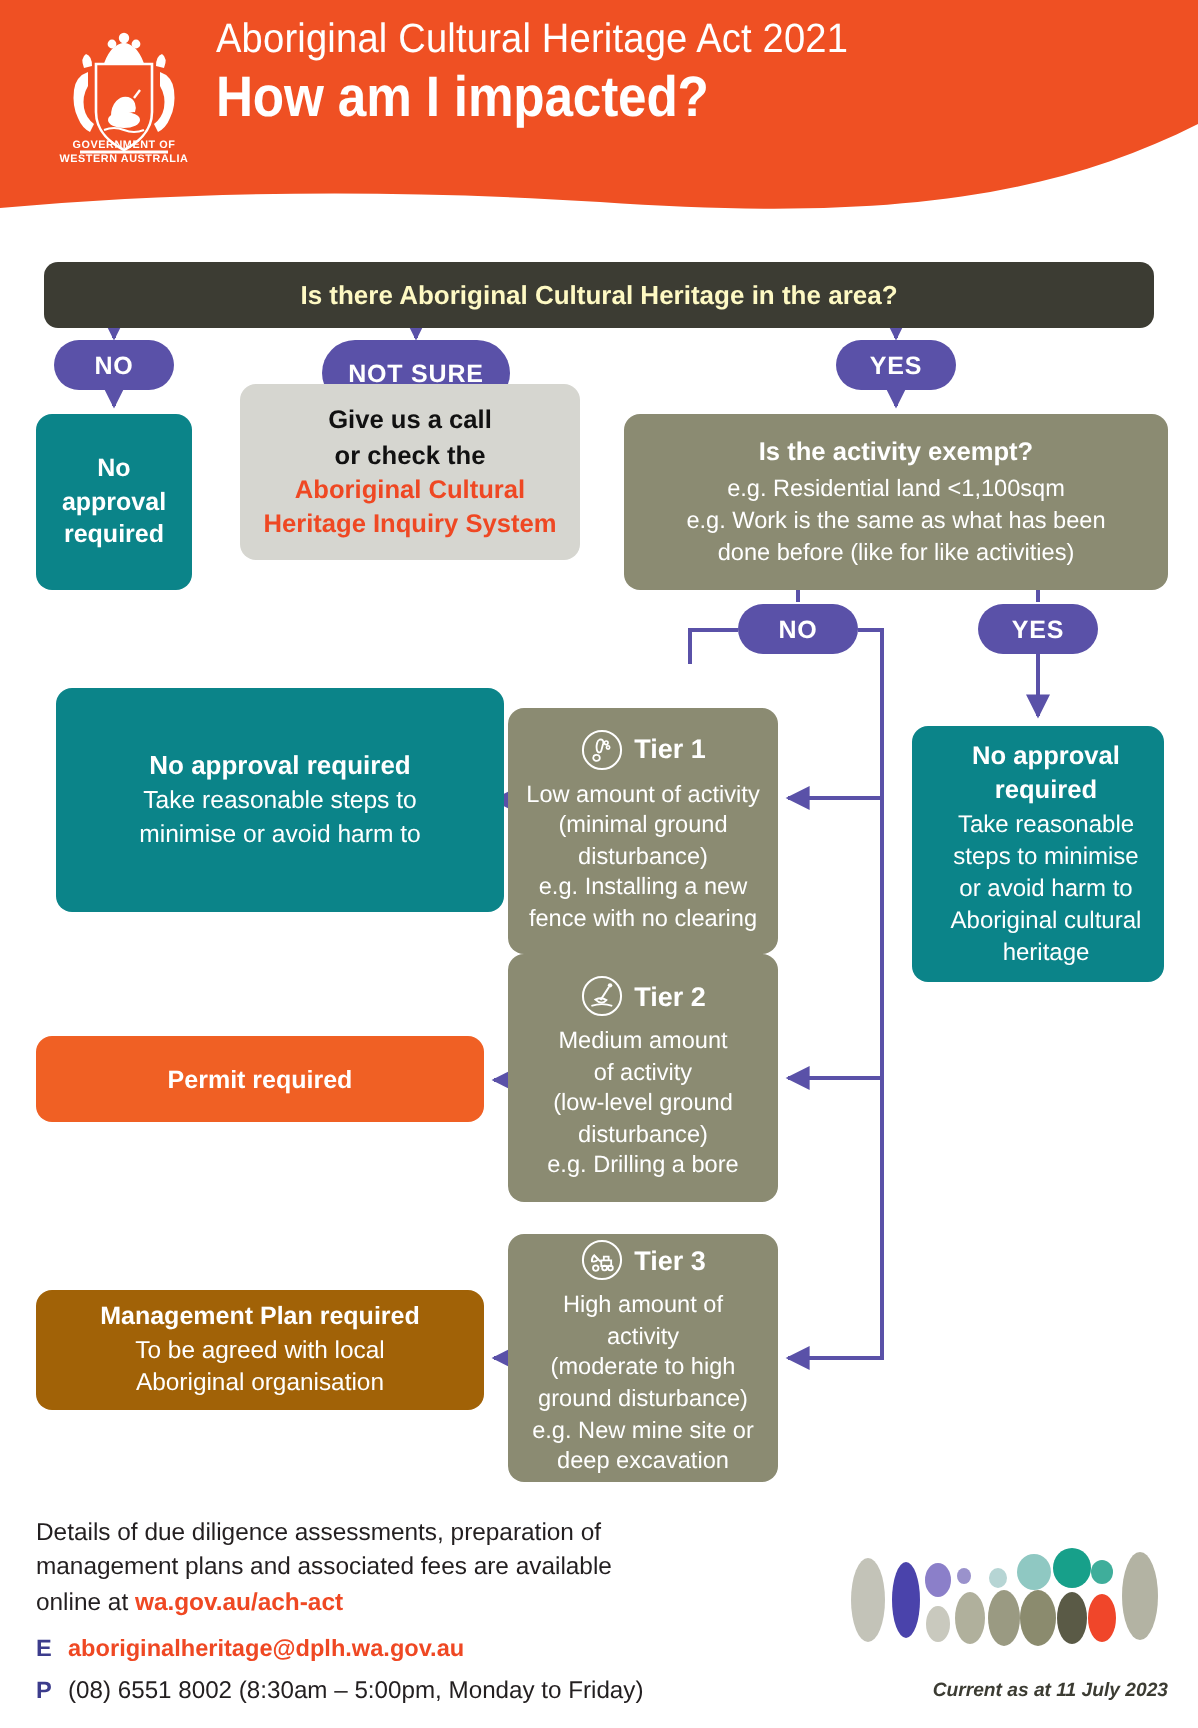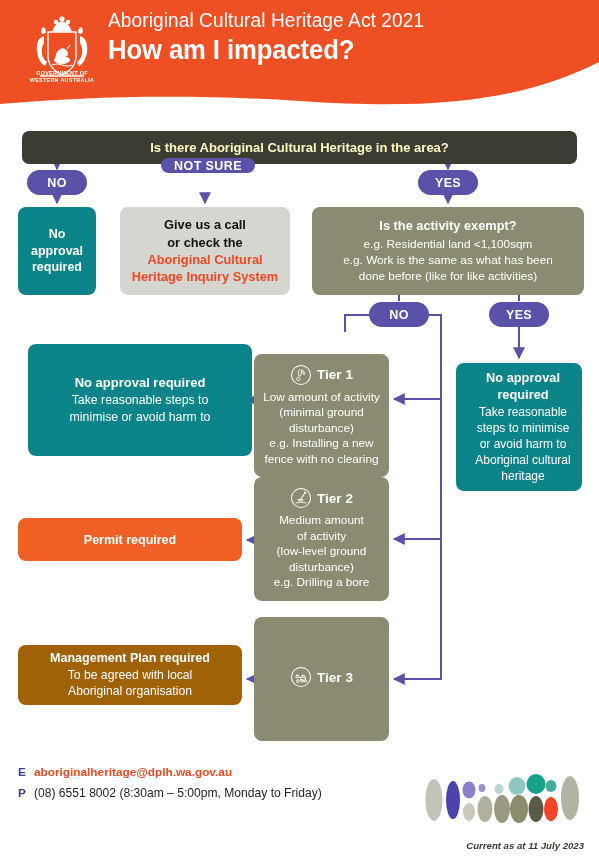"NOT SURE" #pill-notsure { height: 15px -> 33px; top: 158px -> 170px }
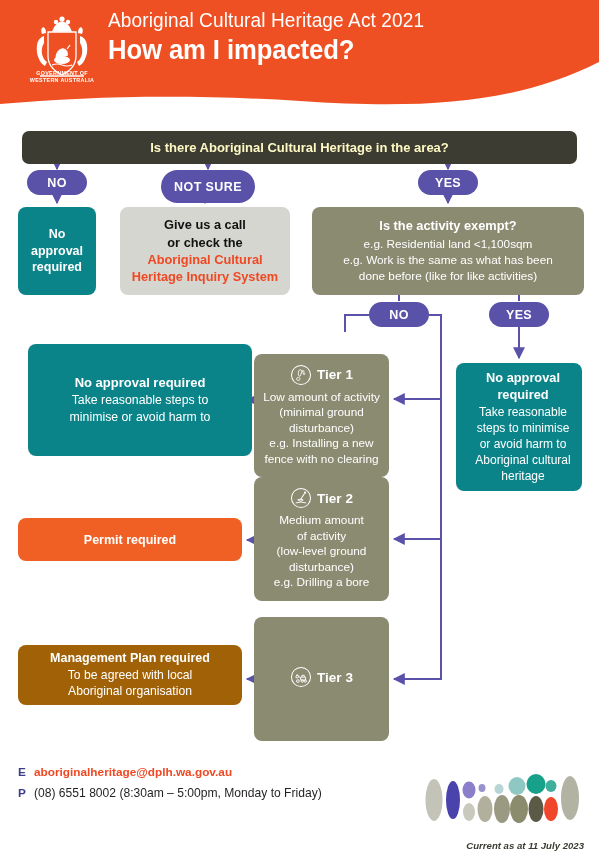"Give us a call" #box-notsure { top: 207px -> 192px }
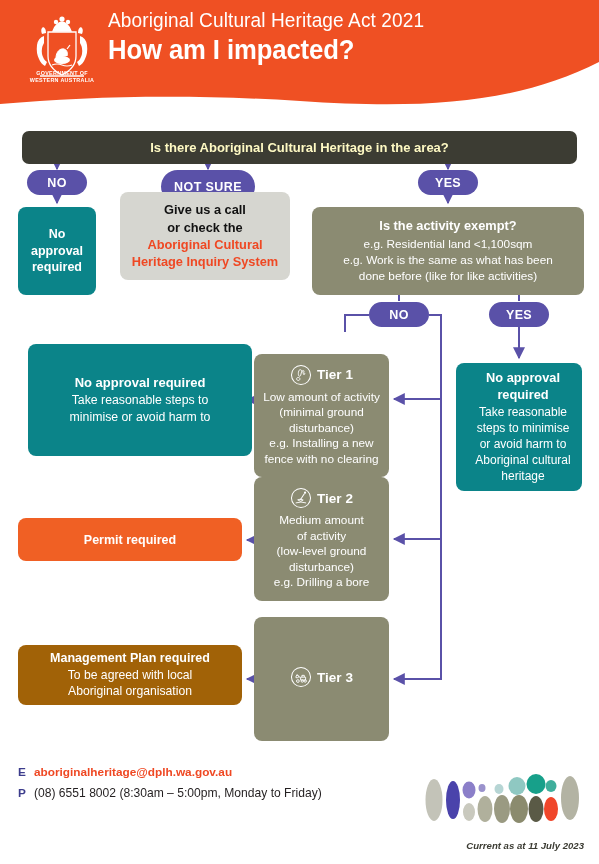"High amount of activity" div.tier-body { html: none -> <div> <div>High amount of activity</div> <div>(moderate to high</div> <div>ground disturbance)</div> <div>e.g. New mine site or</div> <div>deep excavation</div> </div> }
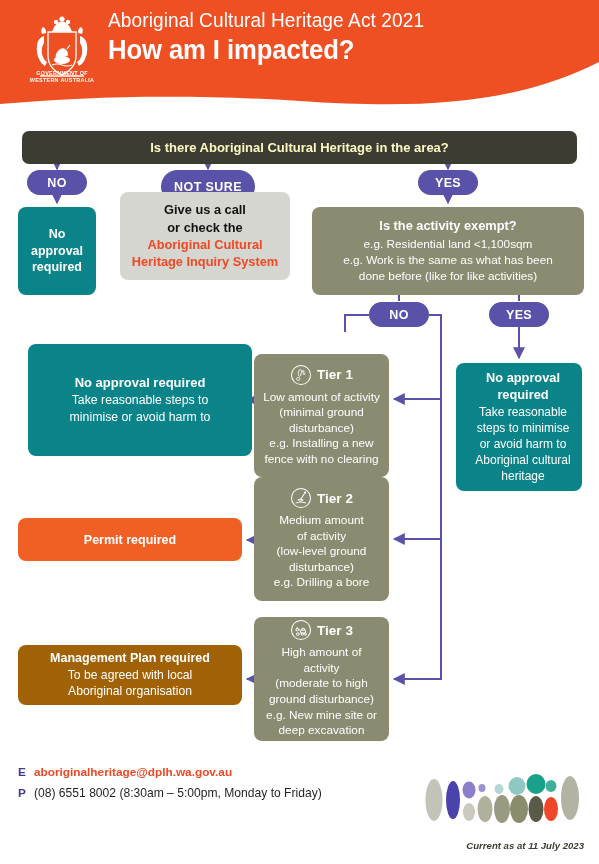"Details of due diligence assessments," div { html: none -> <div> <span>Details of due diligence assessments, preparation of</span><br> <span>management plans and associated fees are available</span><br> <span>online at </span><span>wa.gov.au/ach-act</span> </div> }
